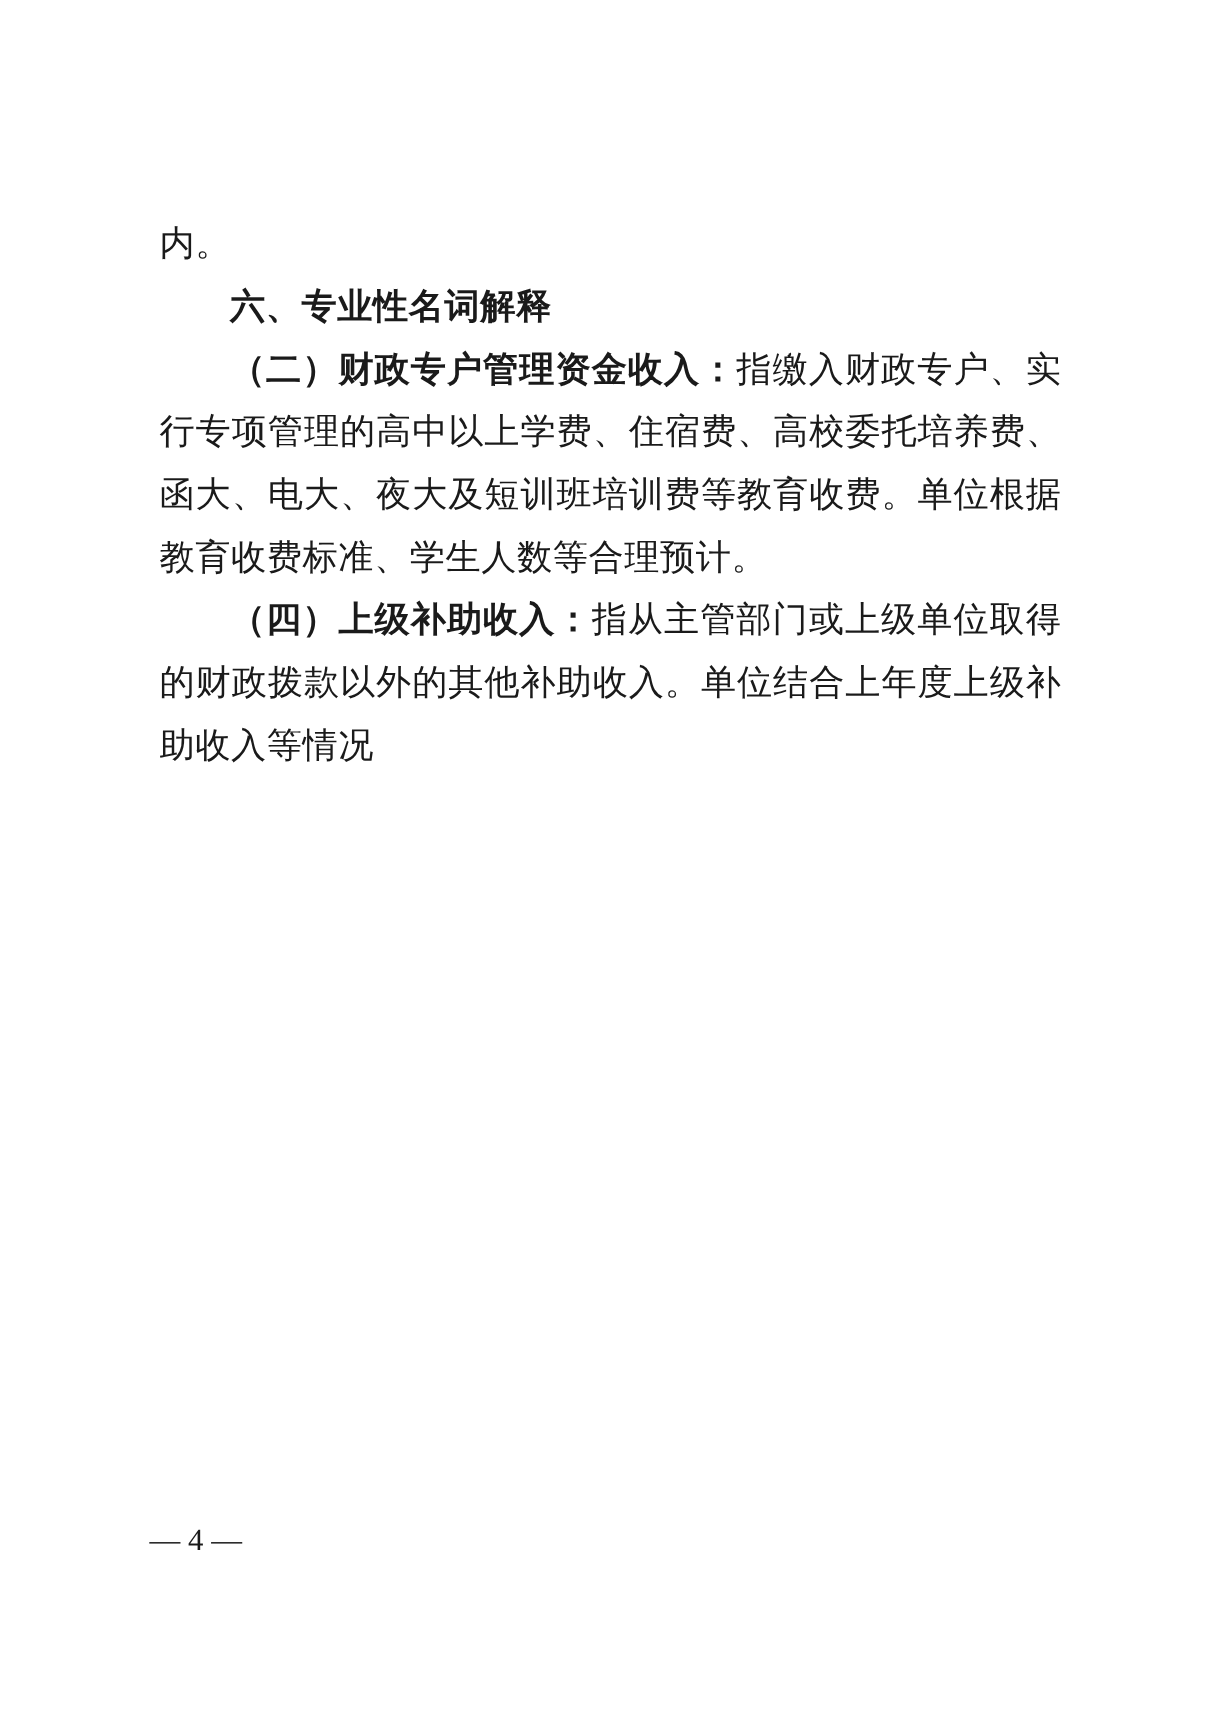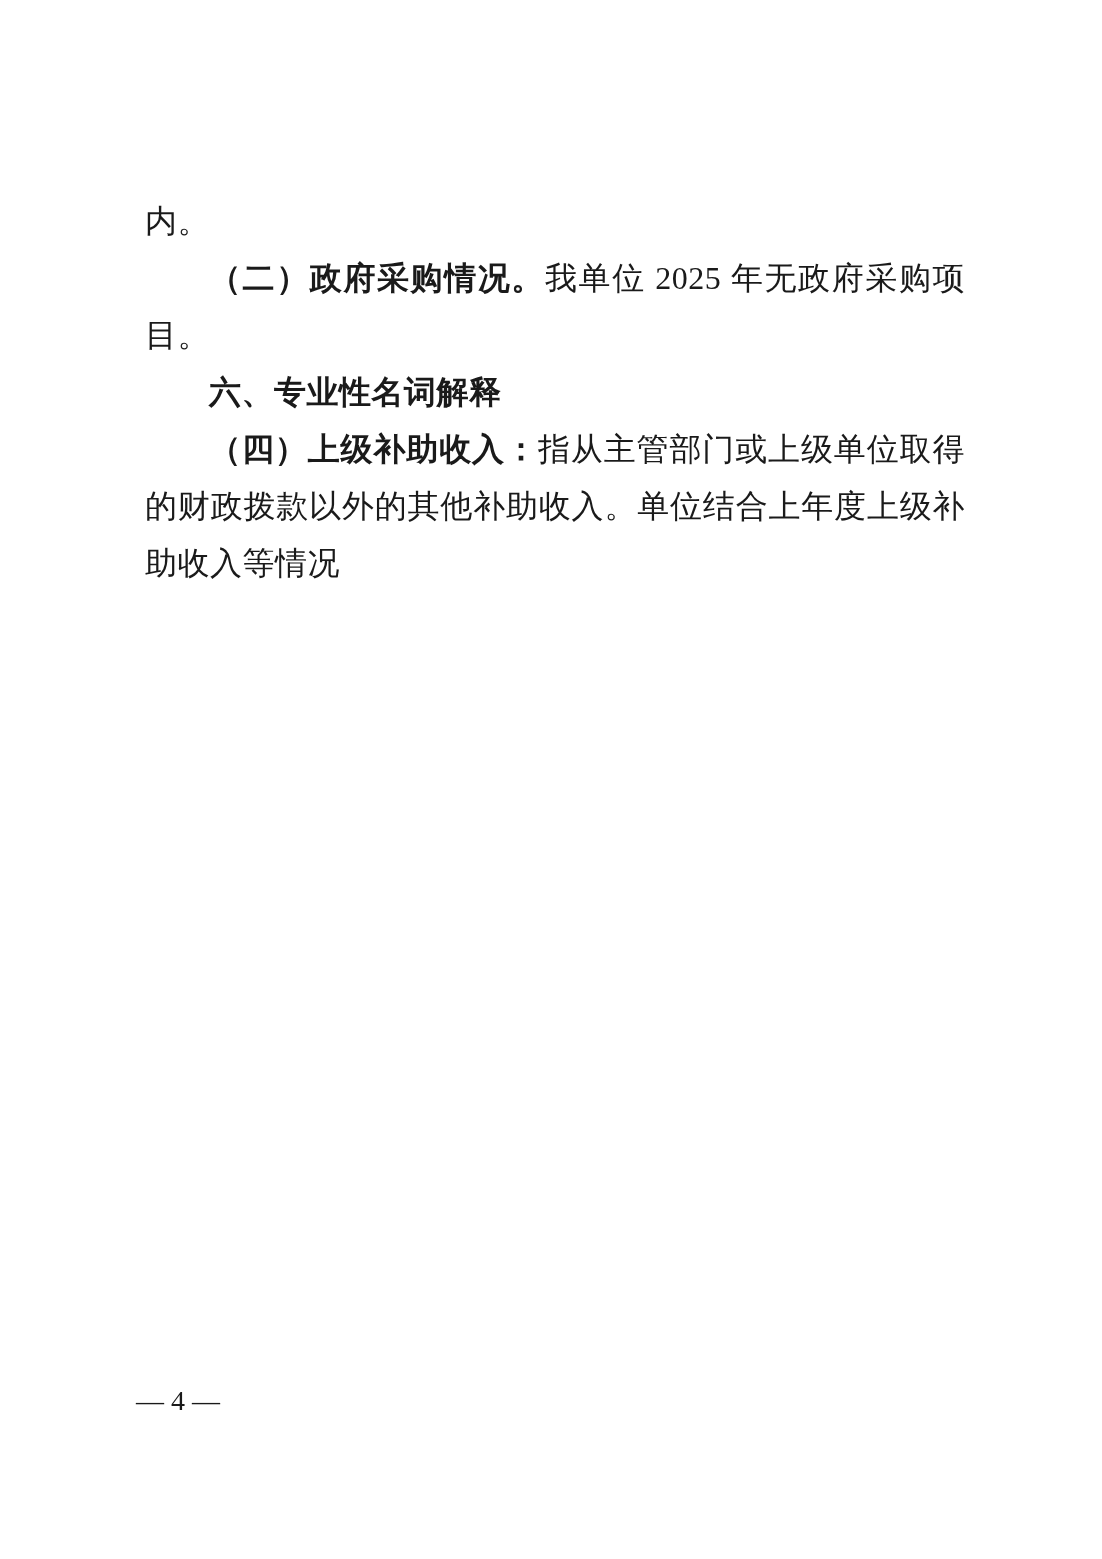"（二）政府采购情况。我单位 2025 年无政府采购项目。" p.para { html: <p><b>（二）政府采购情况。</b><span>我单位 2025 年无政府采购项目。</span></p> -> none }
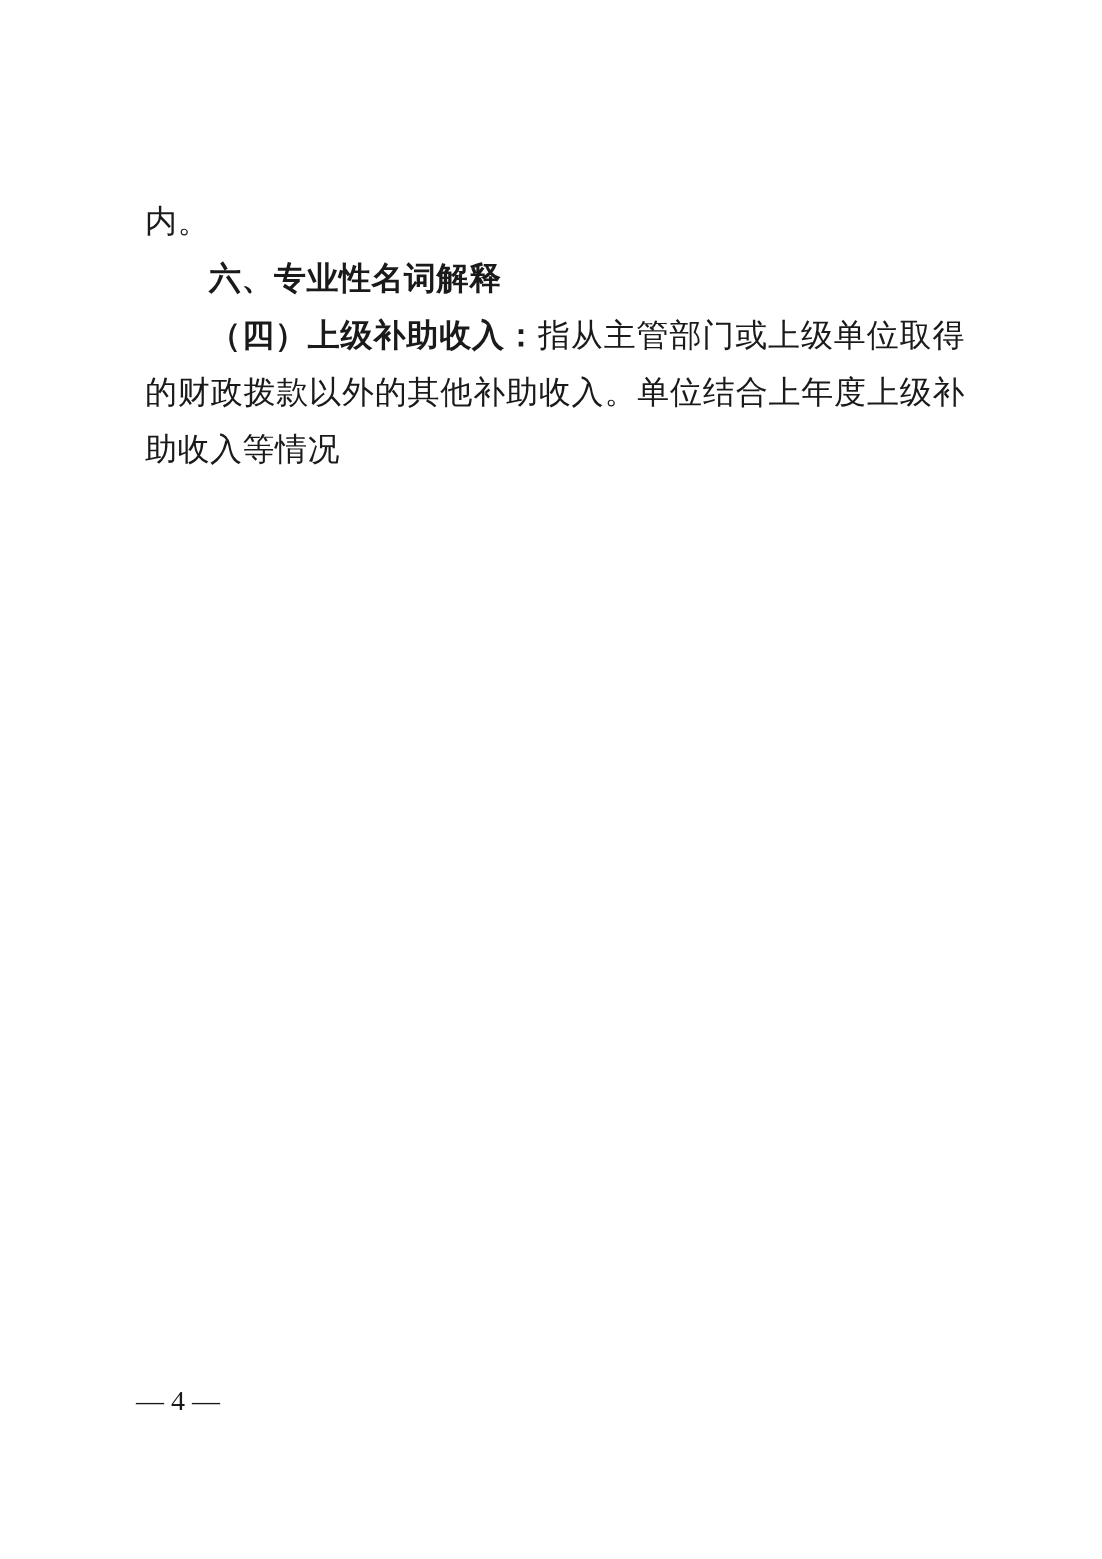"（二）财政专户管理资金收入：指缴入财政专户、实行专项管理的高中以上学费、住宿费、" p.para { html: none -> <p><b>（二）财政专户管理资金收入：</b><span>指缴入财政专户、实行专项管理的高中以上学费、住宿费、高校委托培养费、函大、电大、夜大及短训班培训费等教育收费。单位根据教育收费标准、学生人数等合理预计。</span></p> }
